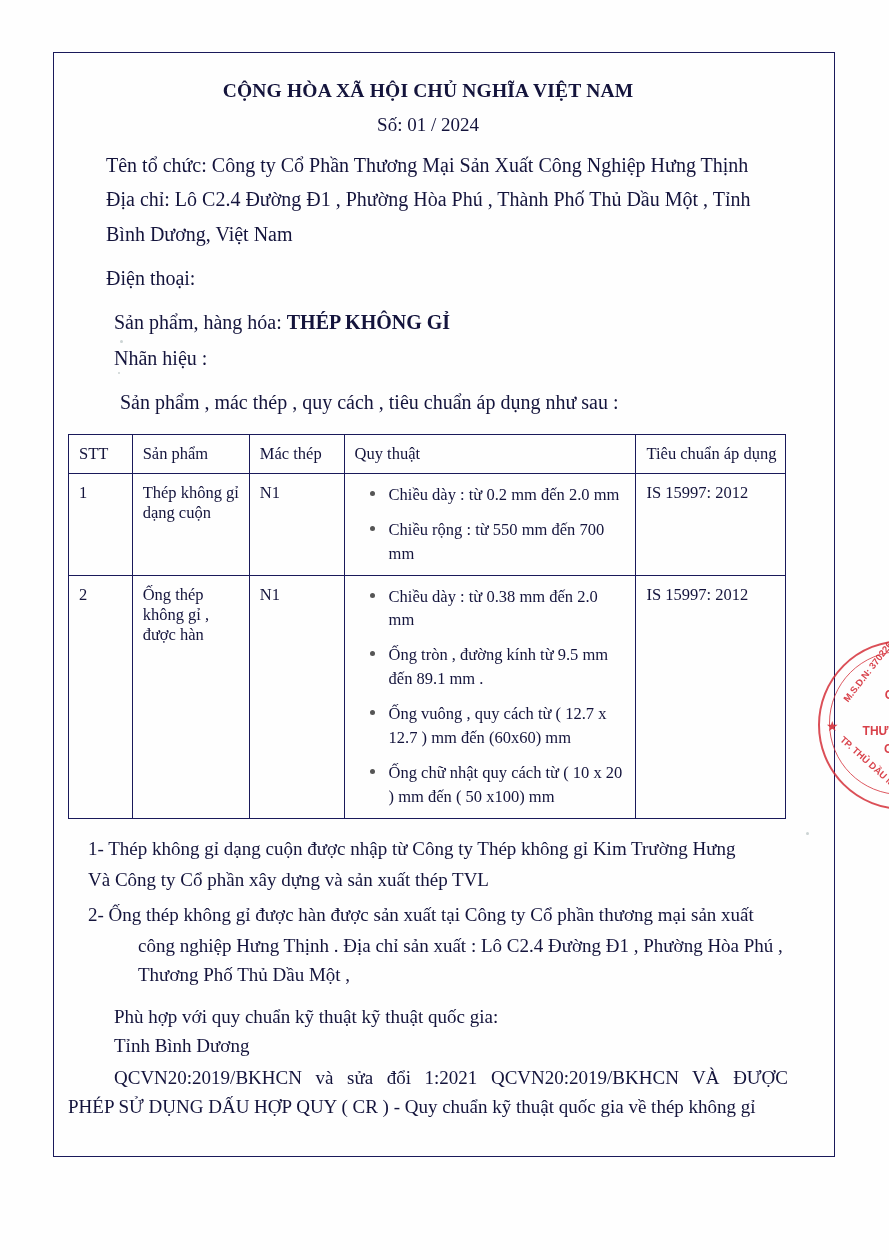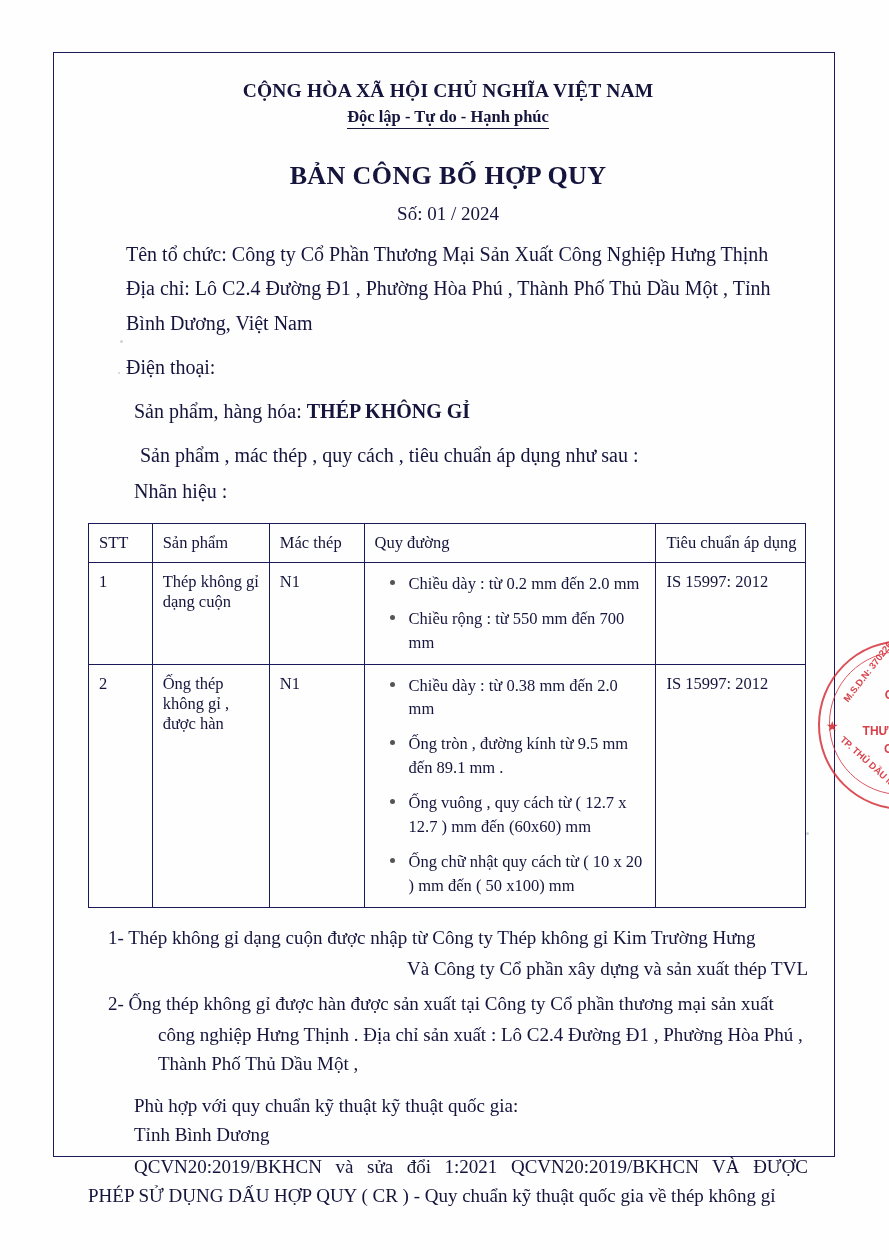"CỘNG HÒA XÃ HỘI CHỦ" .content { left: 72px -> 52px }
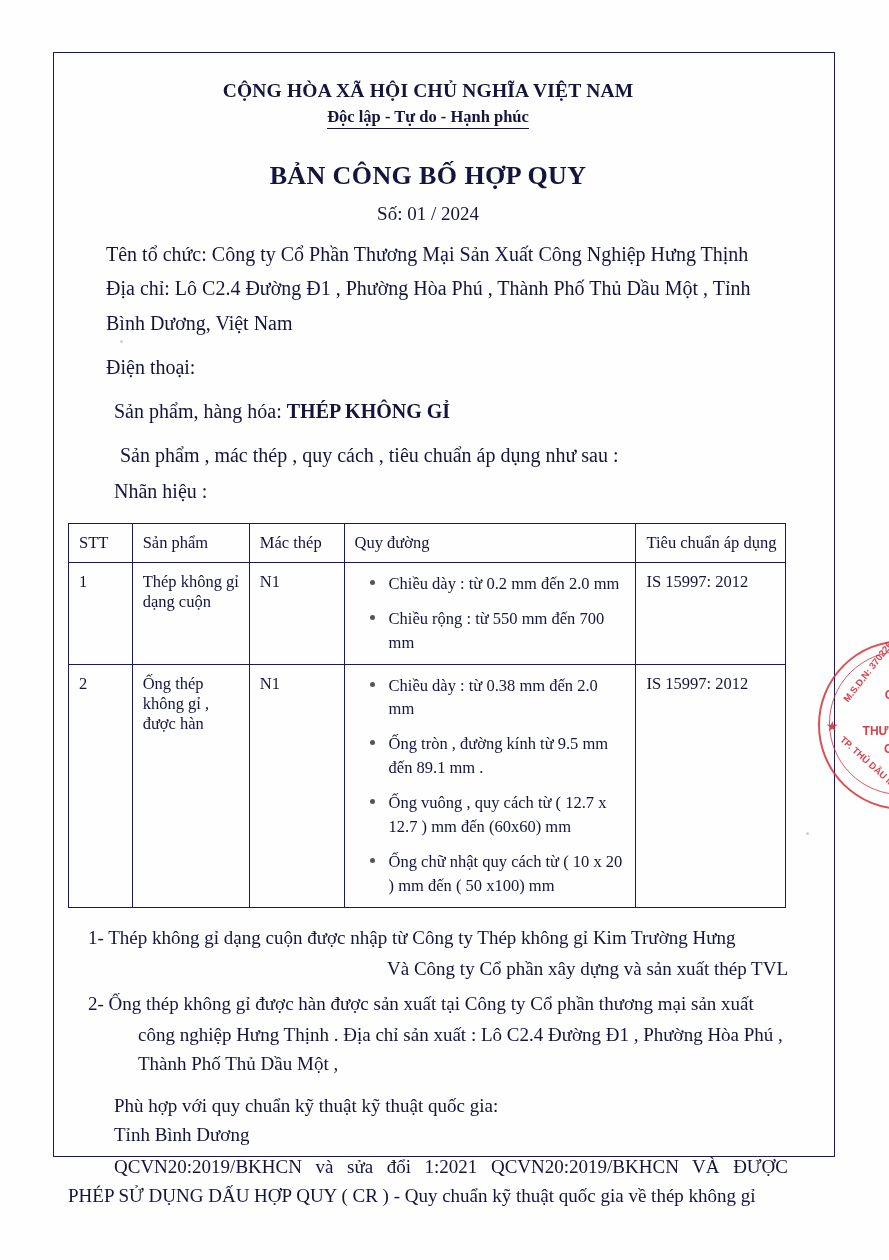"Độc lập - Tự do" div { html: <div><span>Độc lập - Tự do - Hạnh phúc</span></div> -> none }
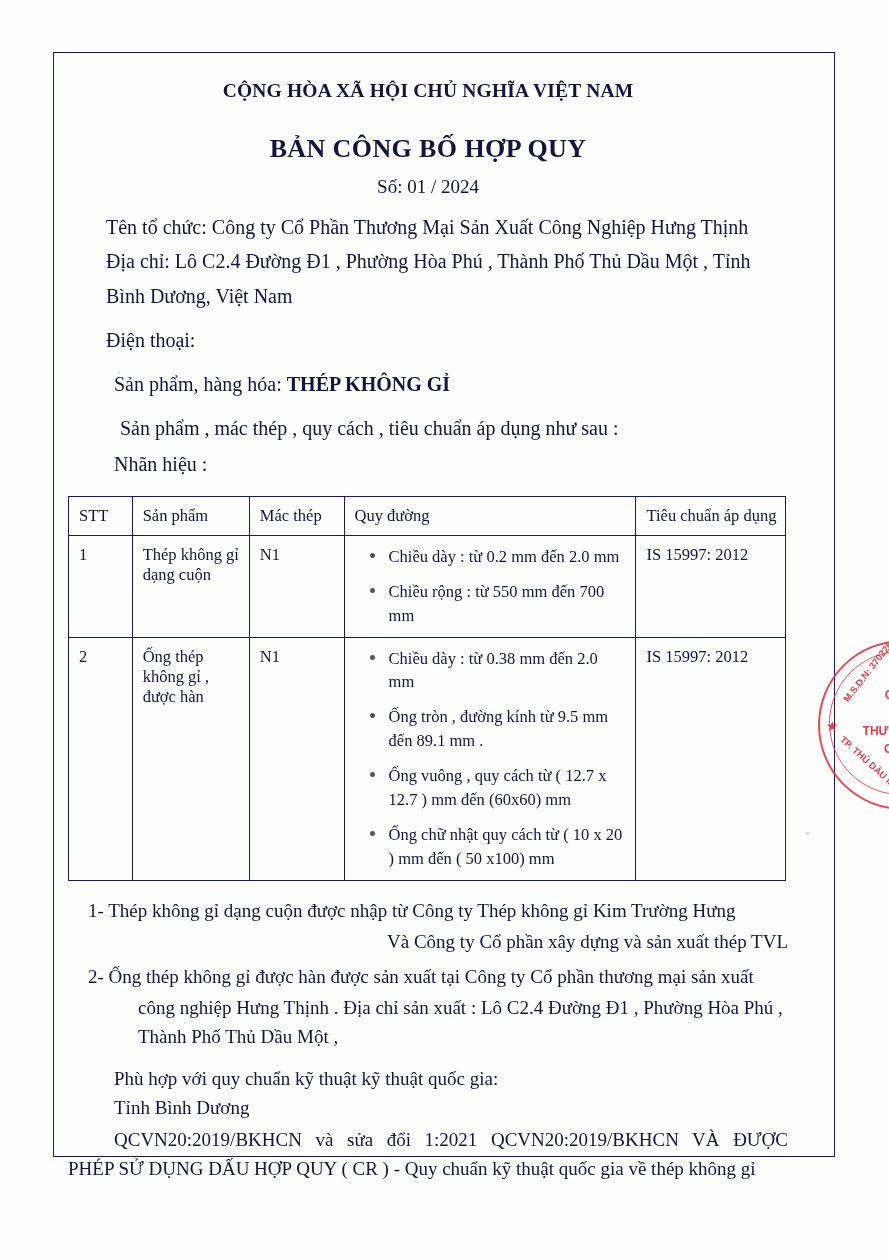"BẢN CÔNG BỐ HỢP QUY" div.main-title { html: <div>BẢN CÔNG BỐ HỢP QUY</div> -> none }
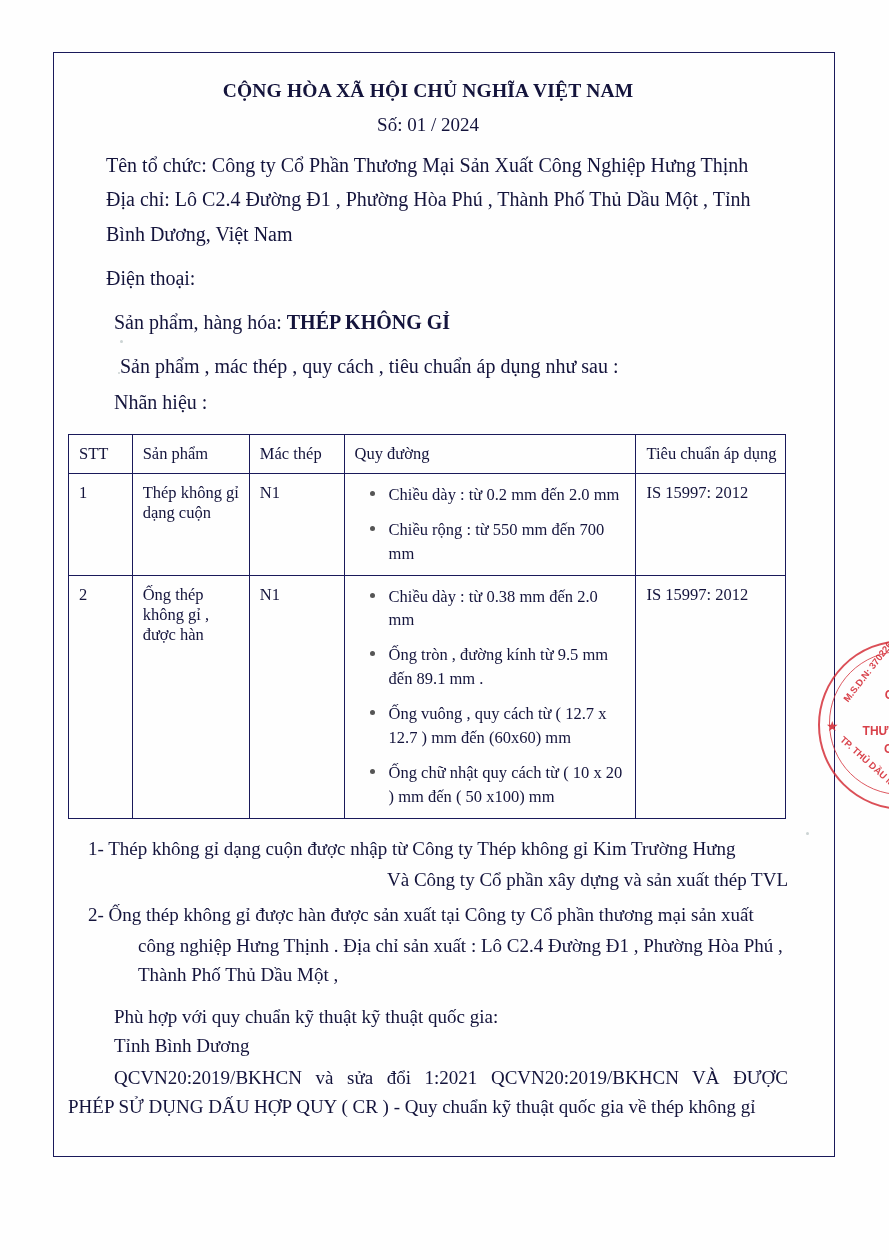"Sản phẩm , mác thép" div.body-text { order: before "Nhãn hiệu :" -> after "Nhãn hiệu :" }
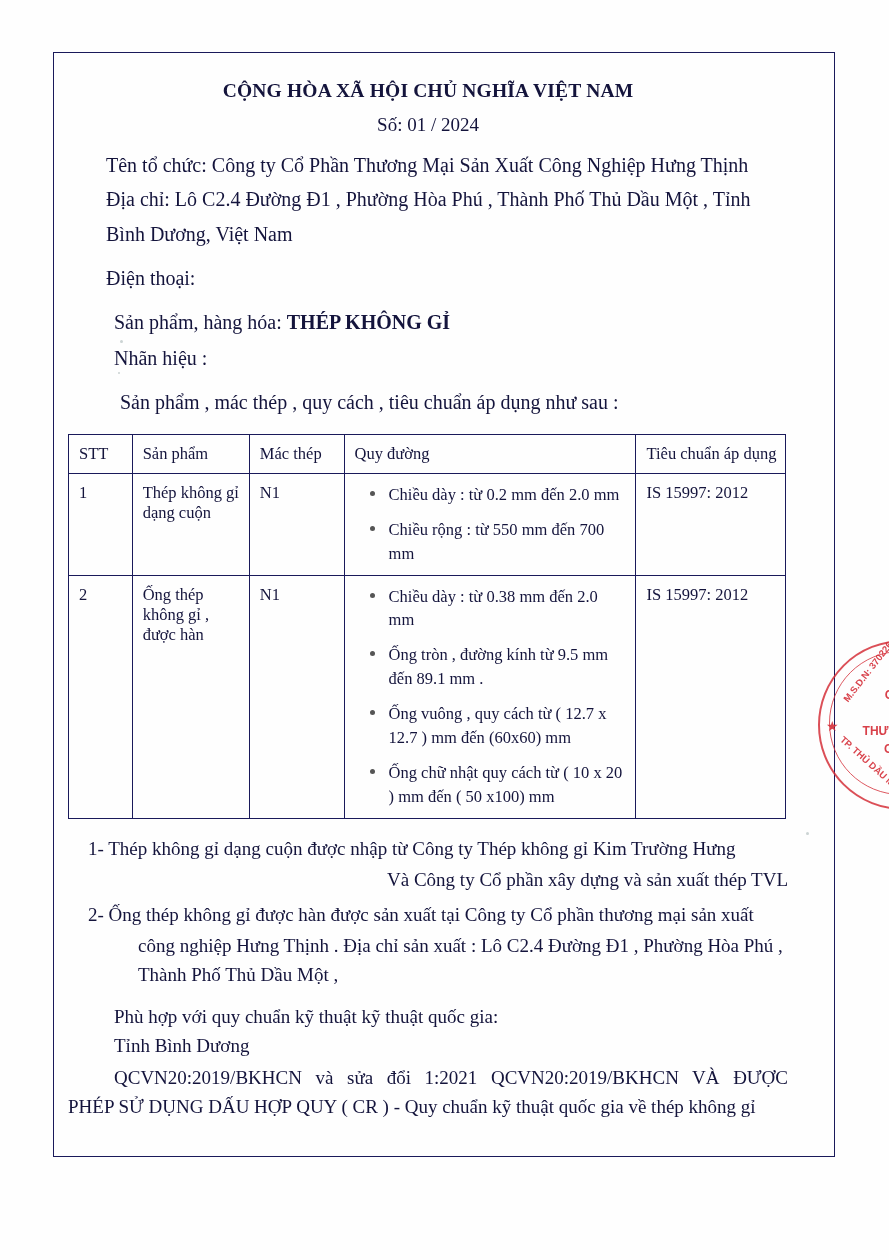"Quy đường" th.col-spec { text: đường -> thuật }
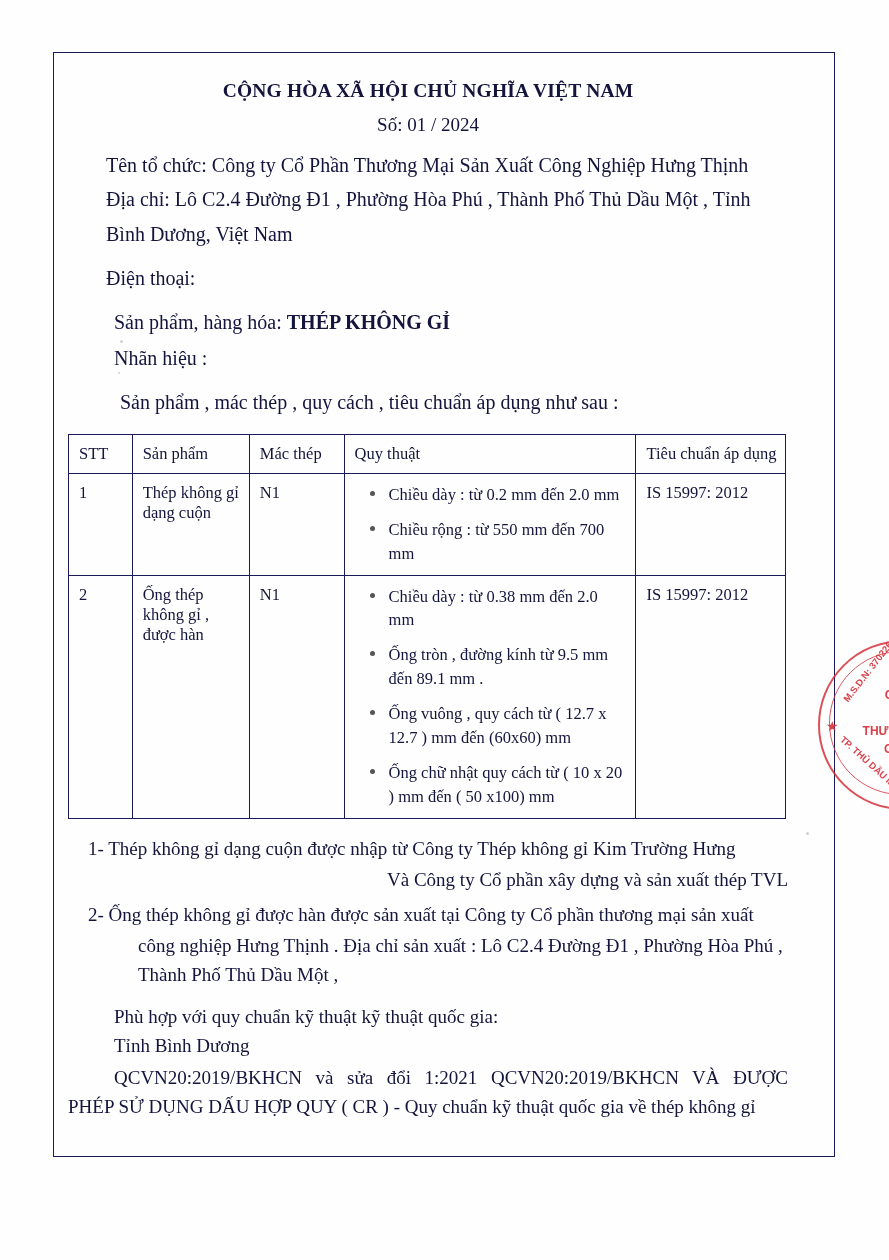"Và Công ty Cổ phần" div.note-cont { text-align: right -> none }
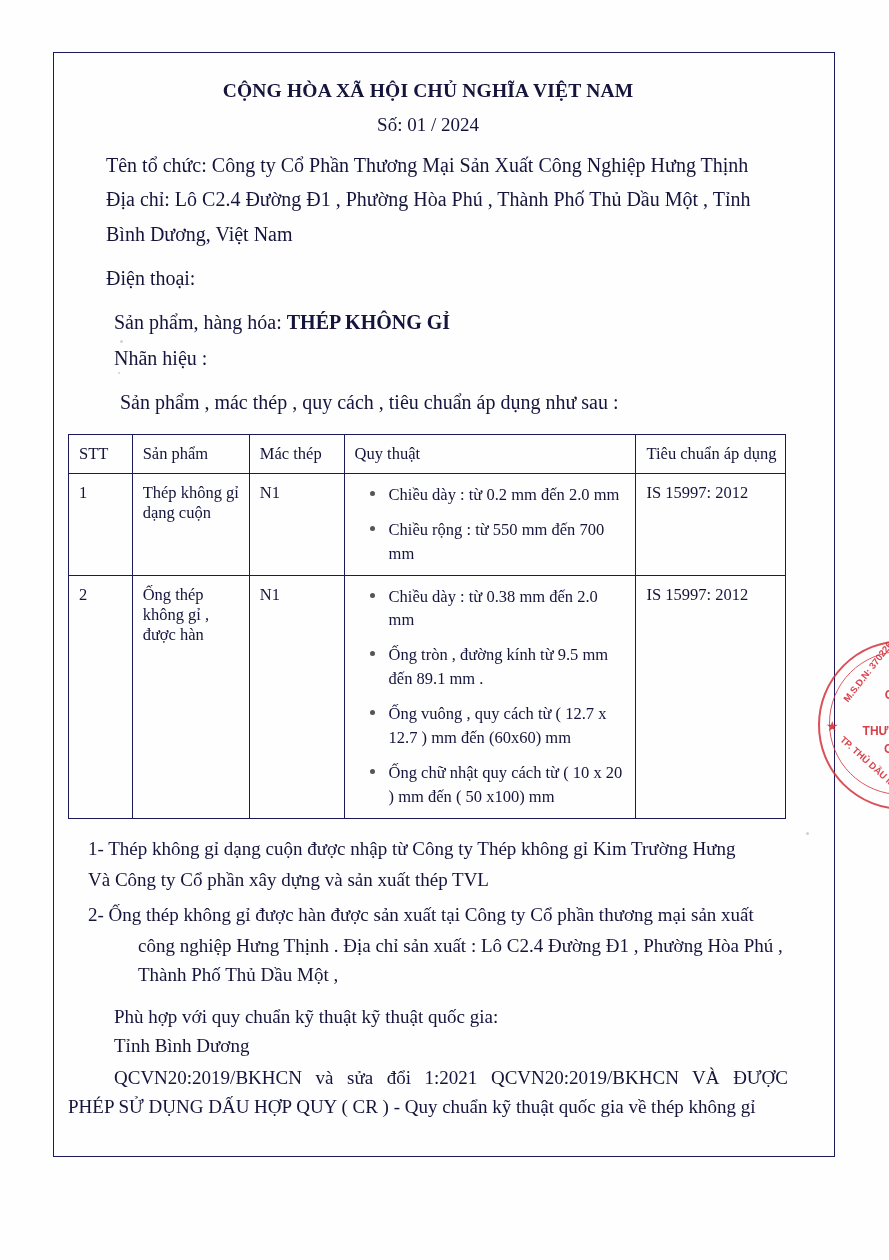"Thành Phố Thủ Dầu Một" div.note-cont2 { text: Thành -> Thương }
